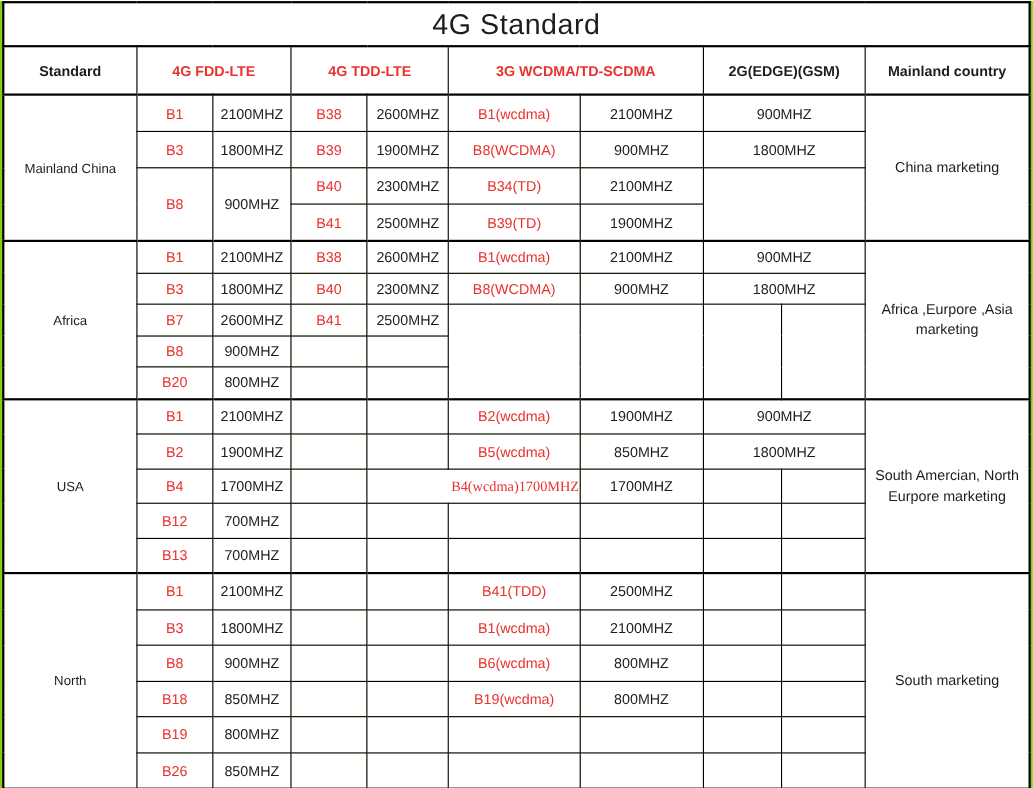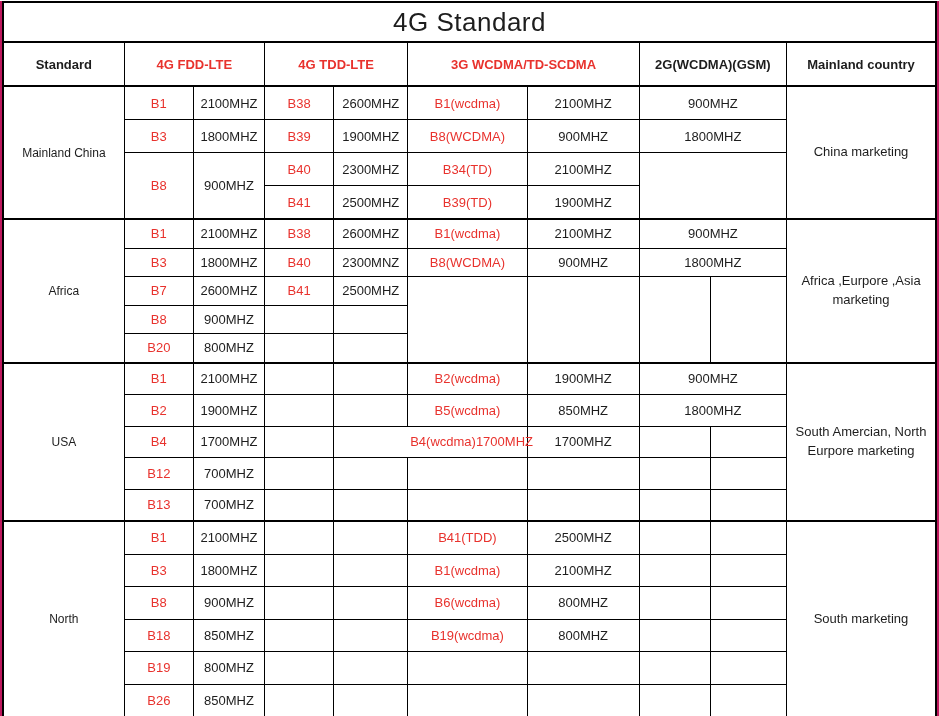"4G Standard" .sheet { background: #be185d -> #84cc16 }
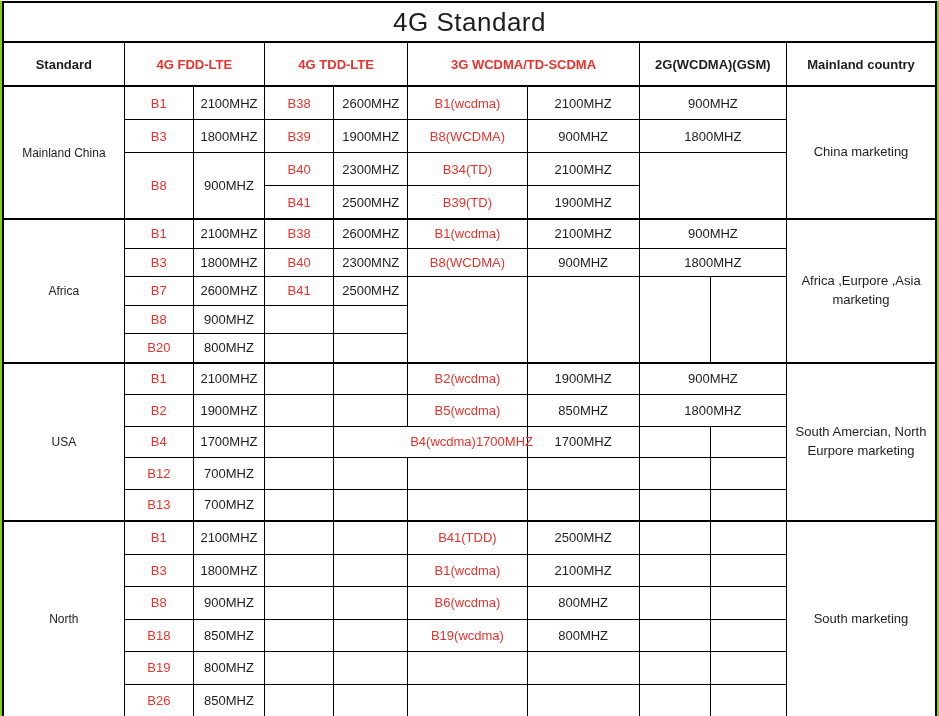"2G(WCDMA)(GSM)" th { text: WCDMA -> EDGE }
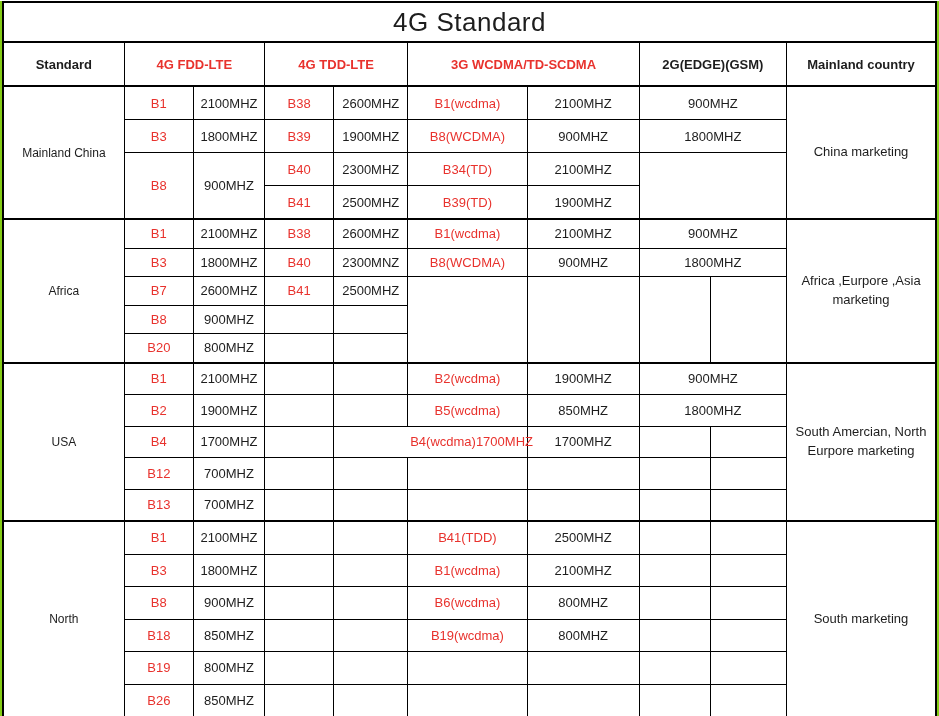"B4(wcdma)1700MHZ" td.span-left { font-family: none -> Liberation Serif, serif }
